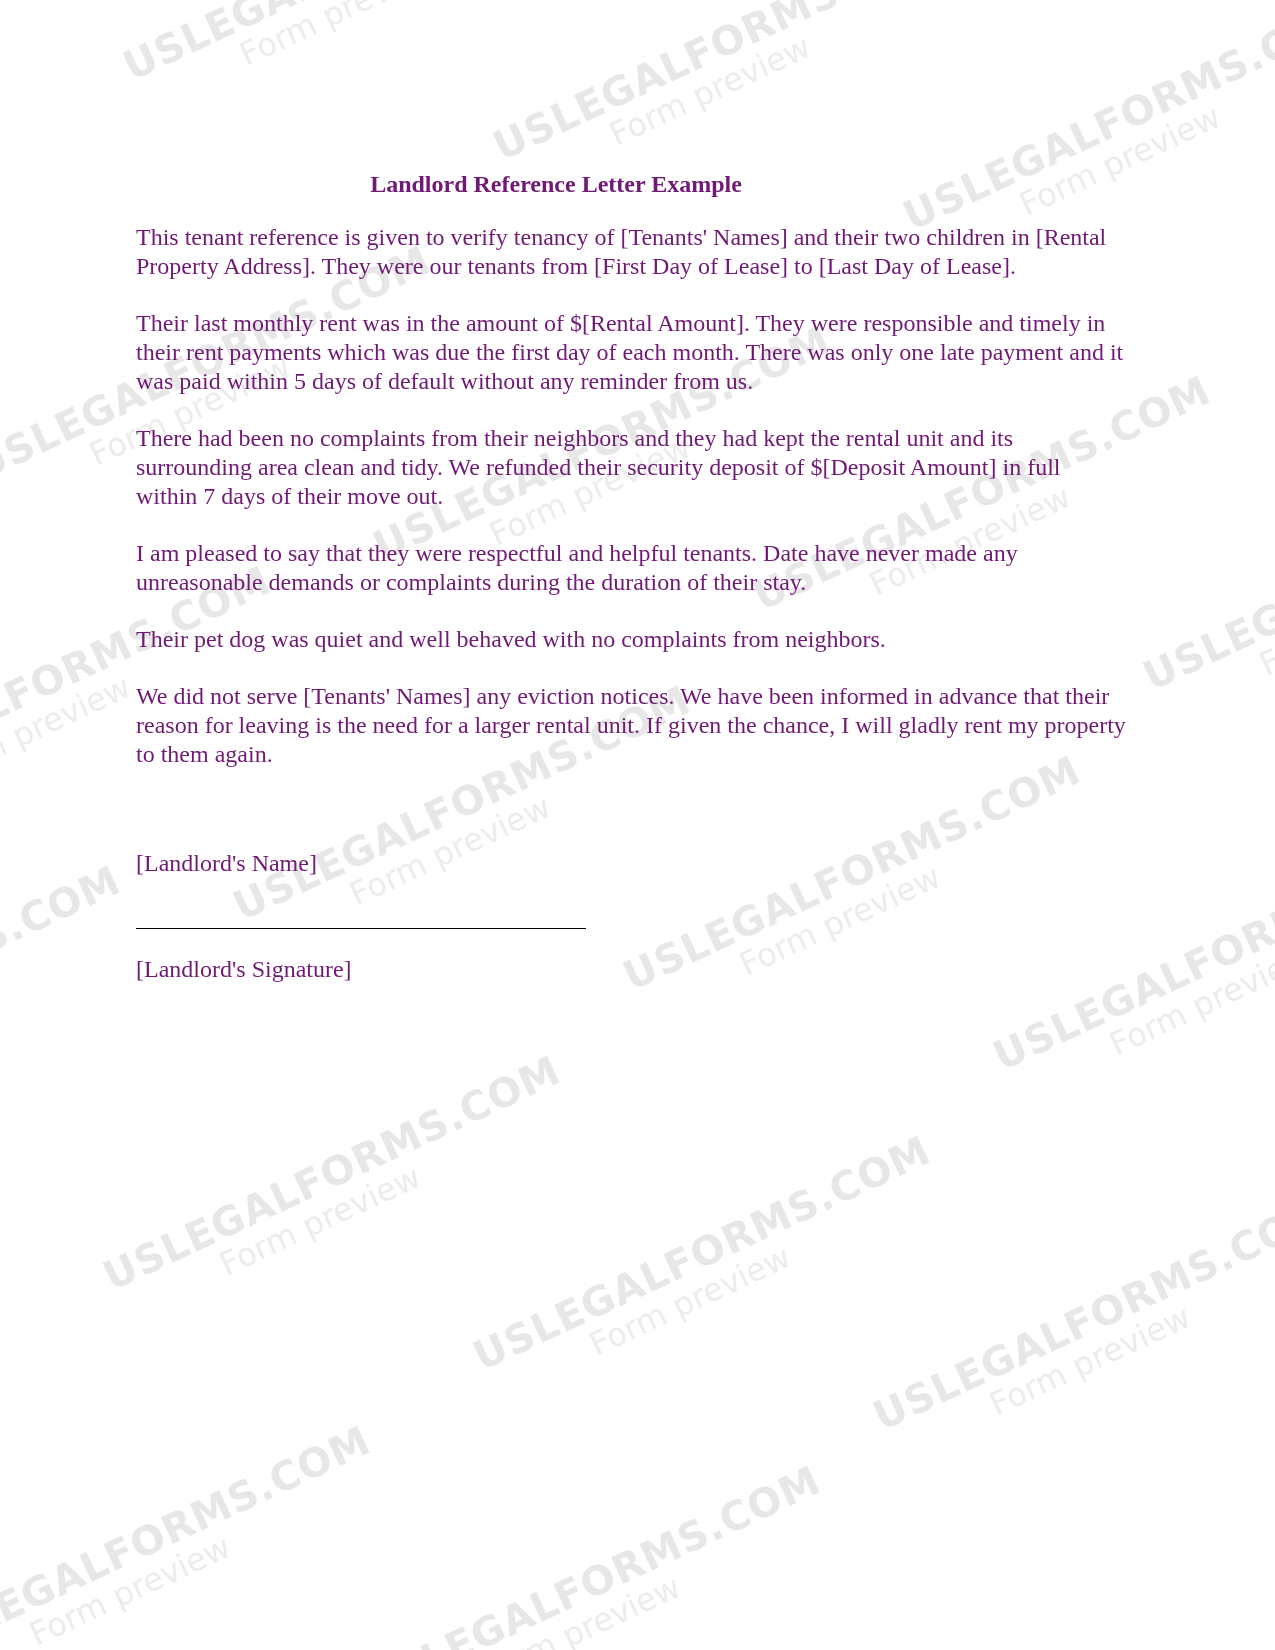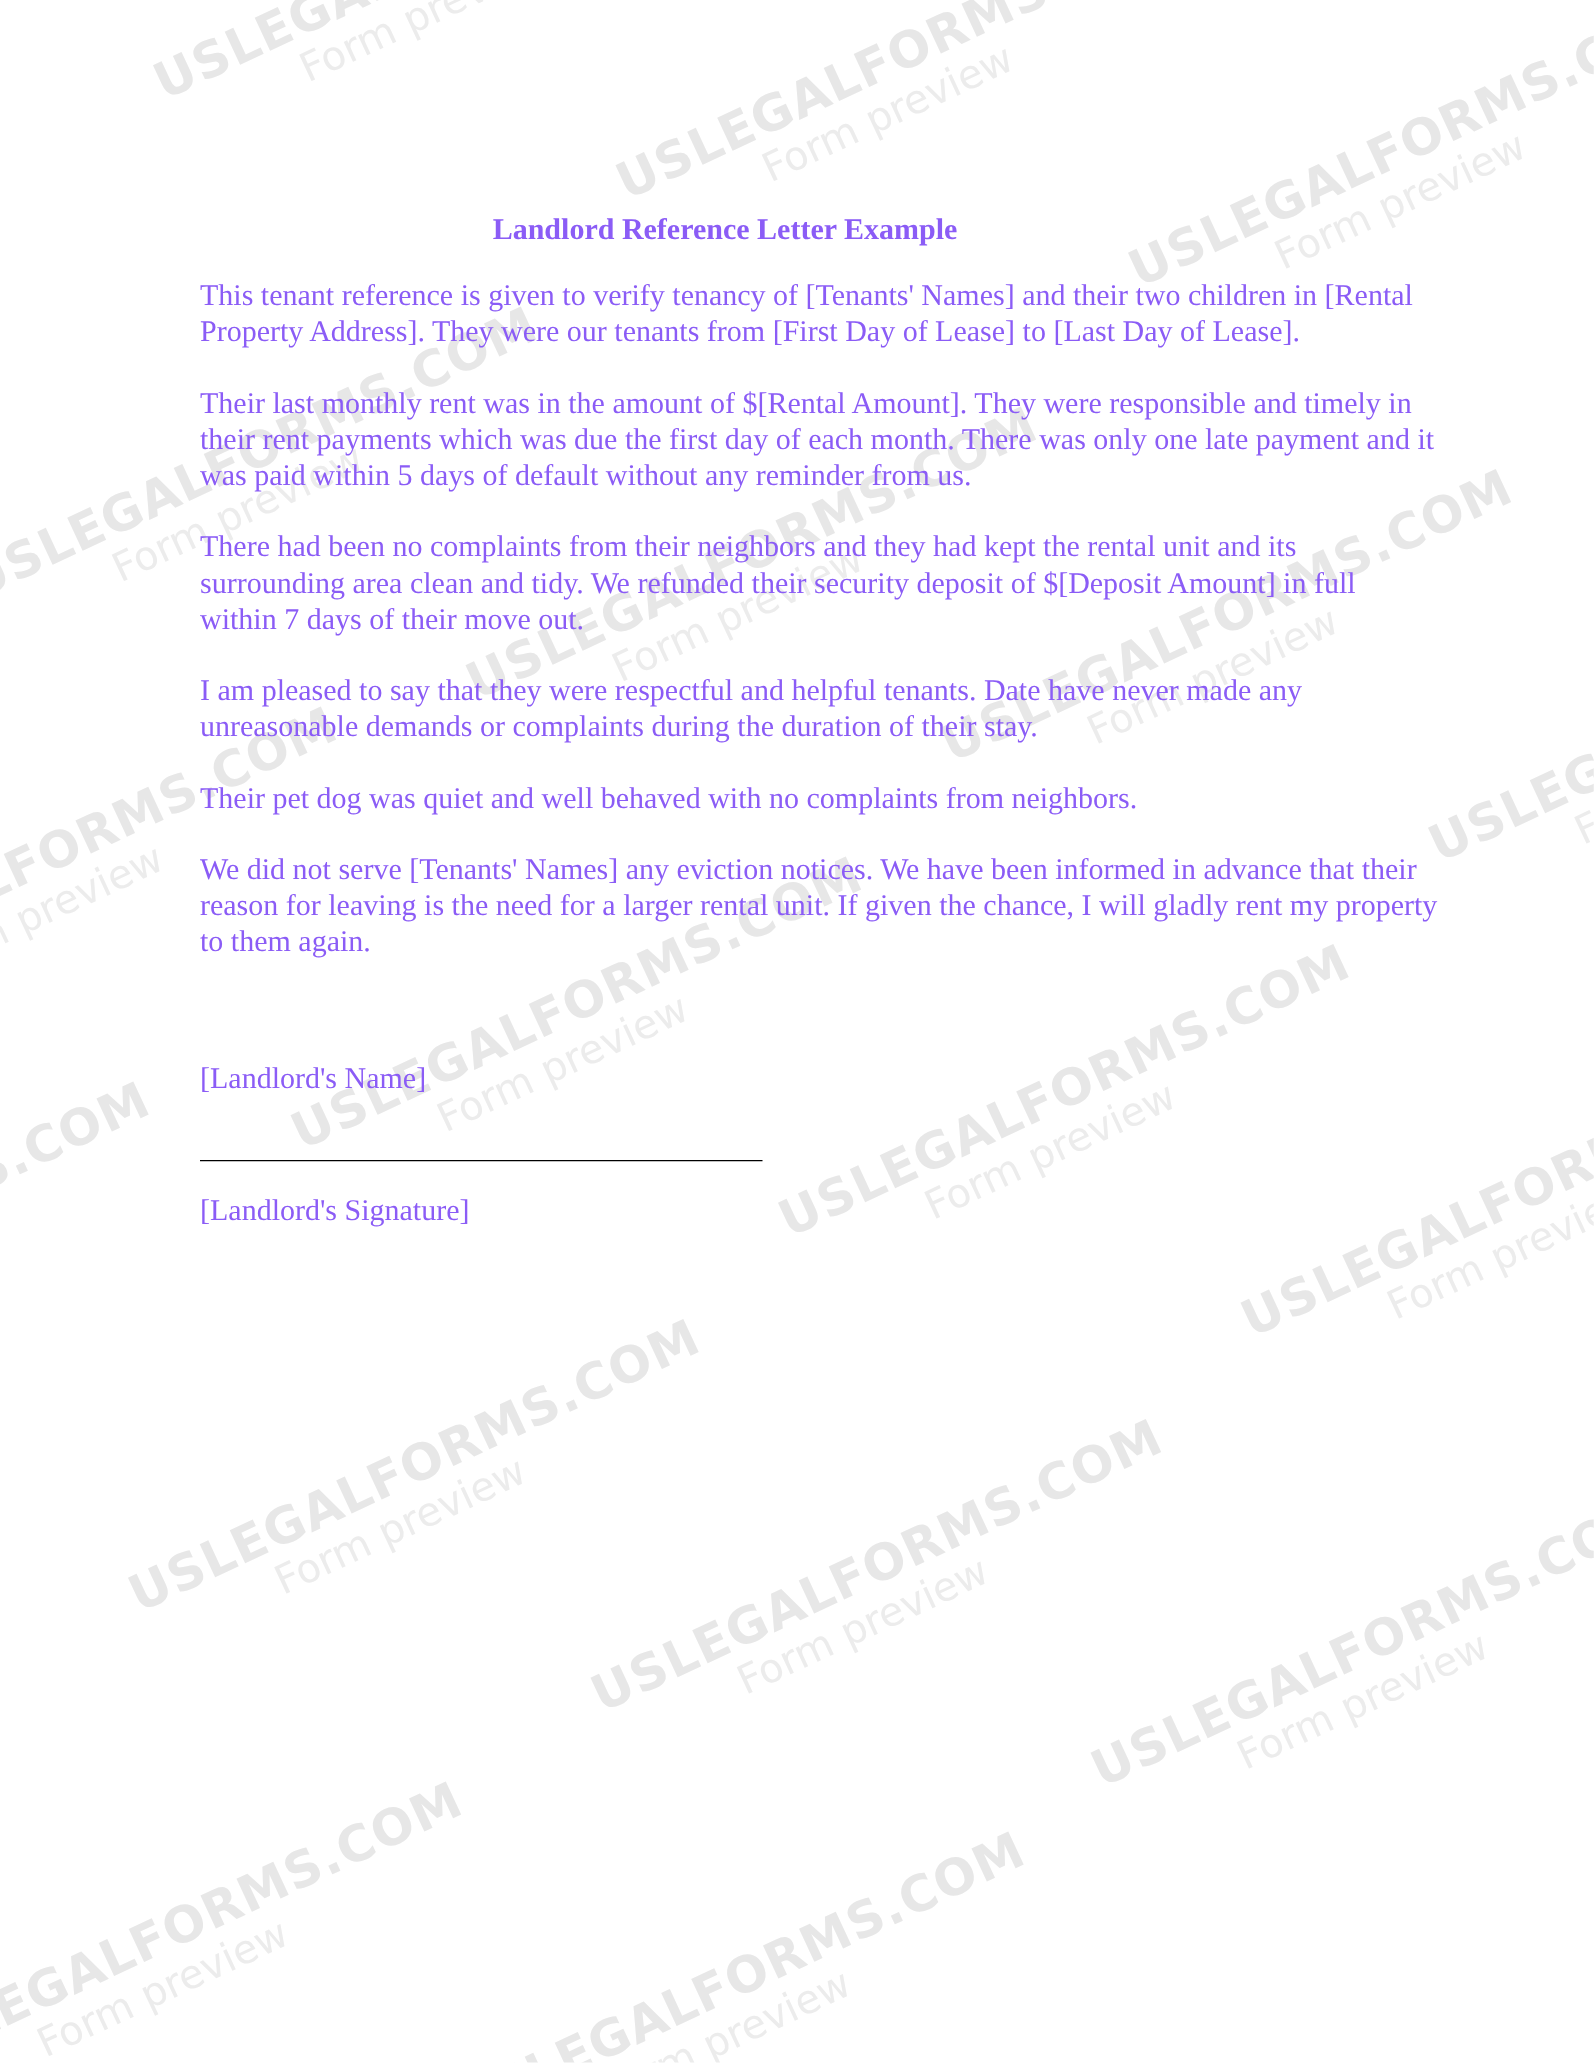"Landlord Reference Letter Example" .content { color: #8b5cf6 -> #701a75; left: 160px -> 136px }
